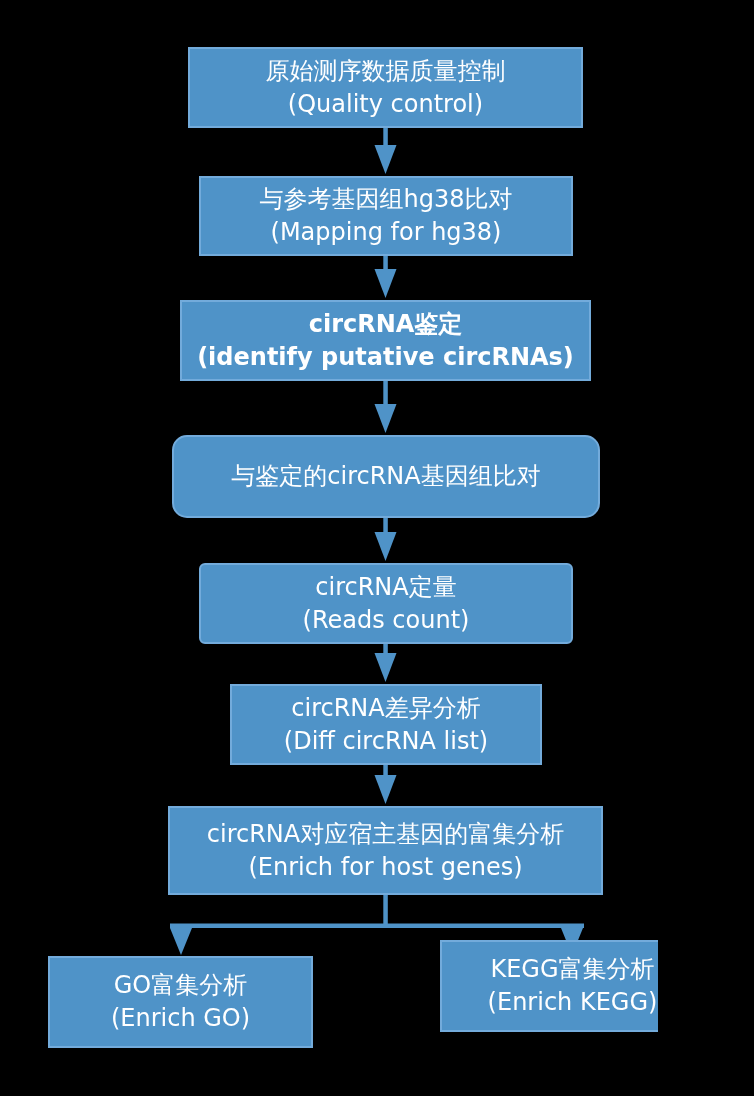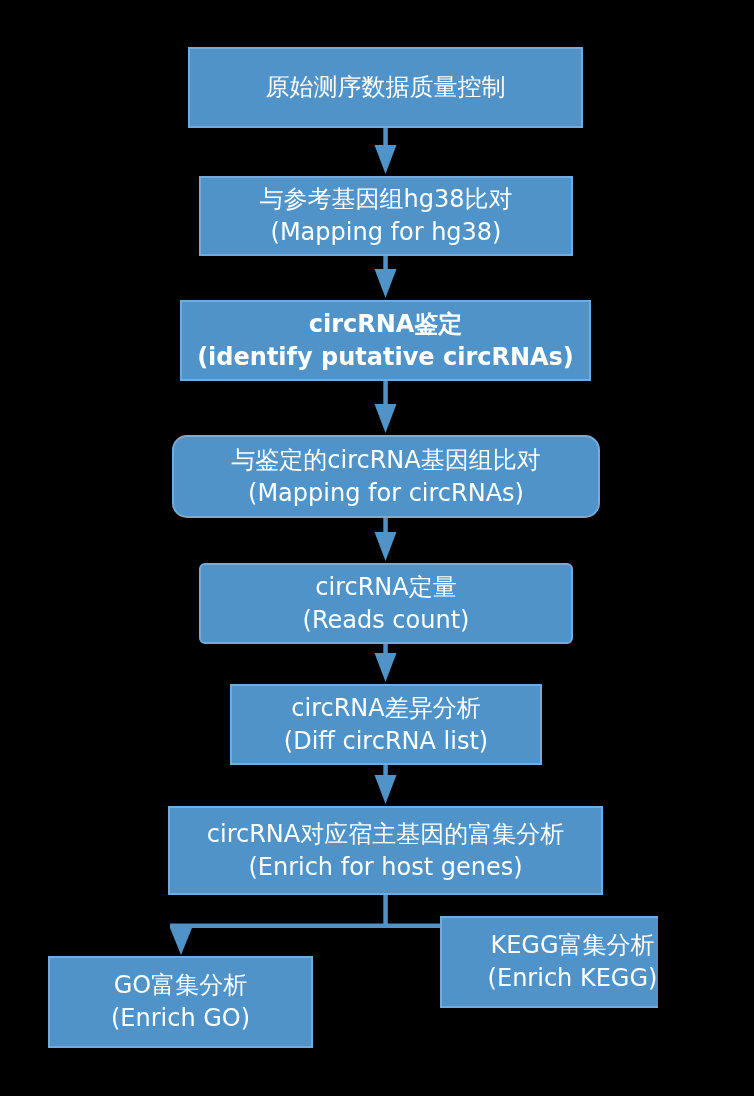"(Quality control)" div.en { html: none -> <div>(Quality control)</div> }
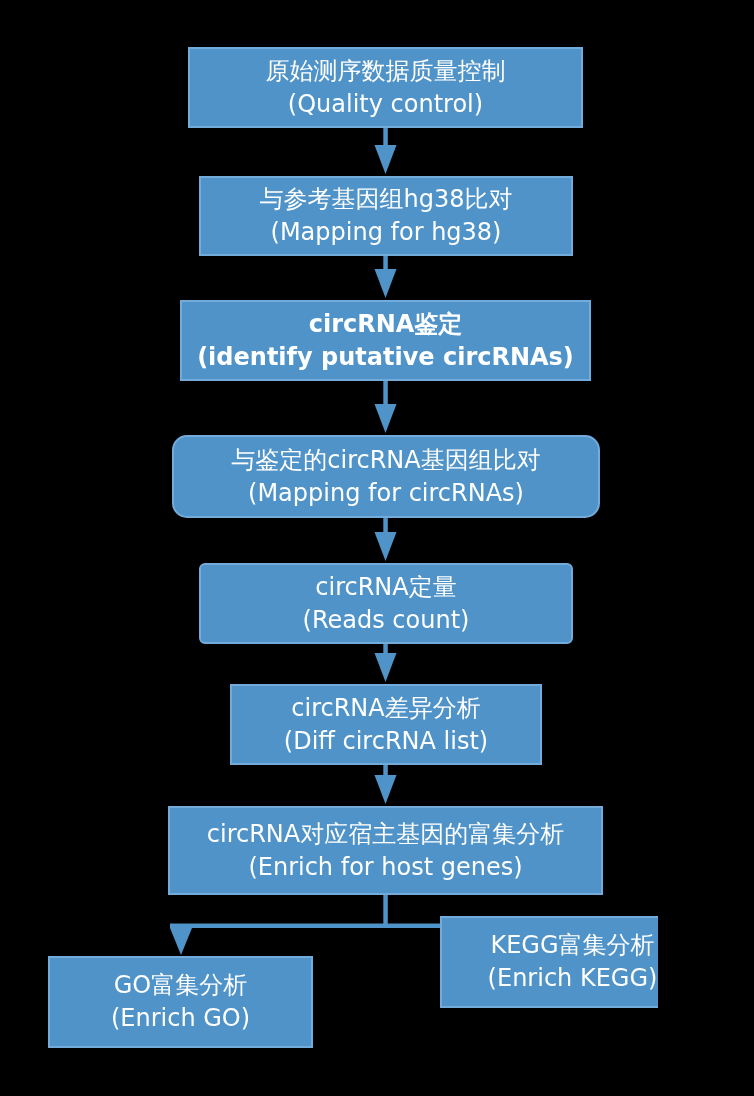"(Mapping for circRNAs)" div.en { html: <div>(Mapping for circRNAs)</div> -> none }
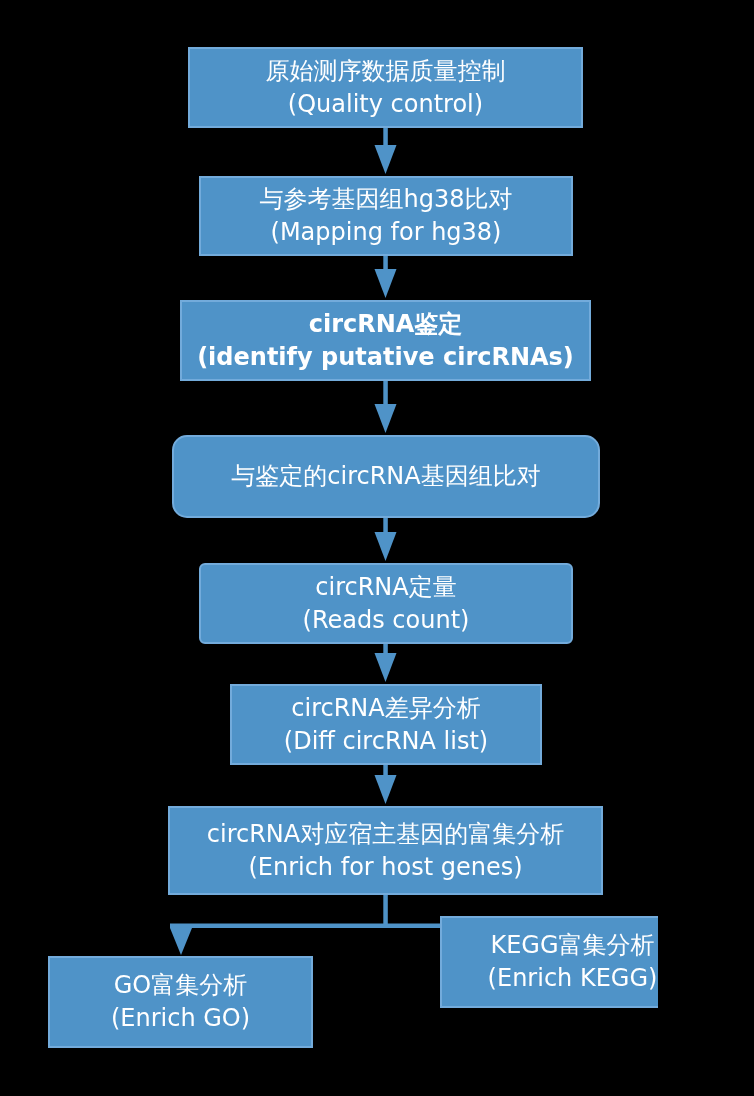"KEGG富集分析" div.node { top: 916px -> 940px }
